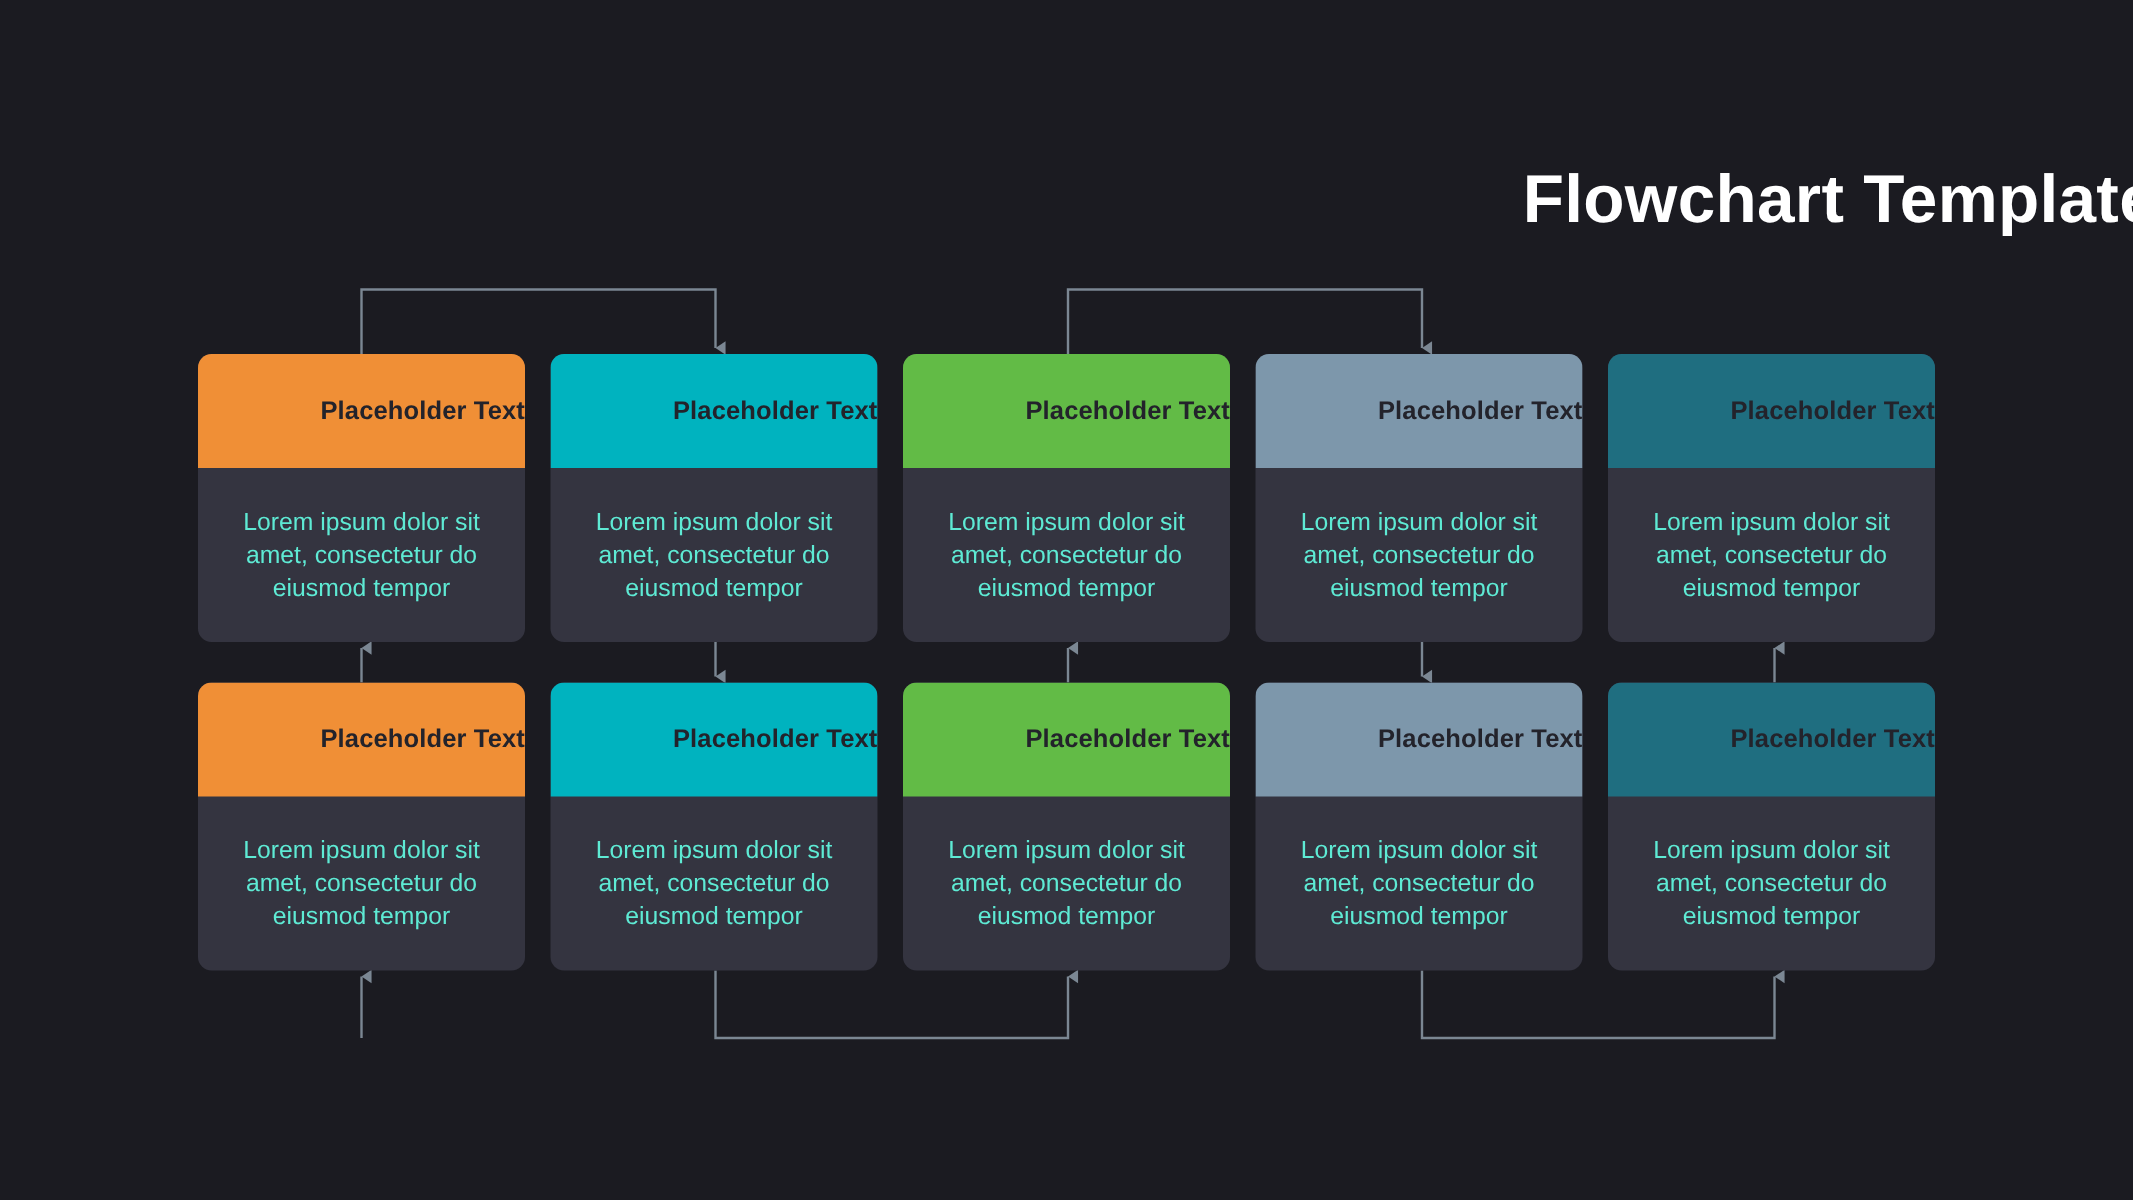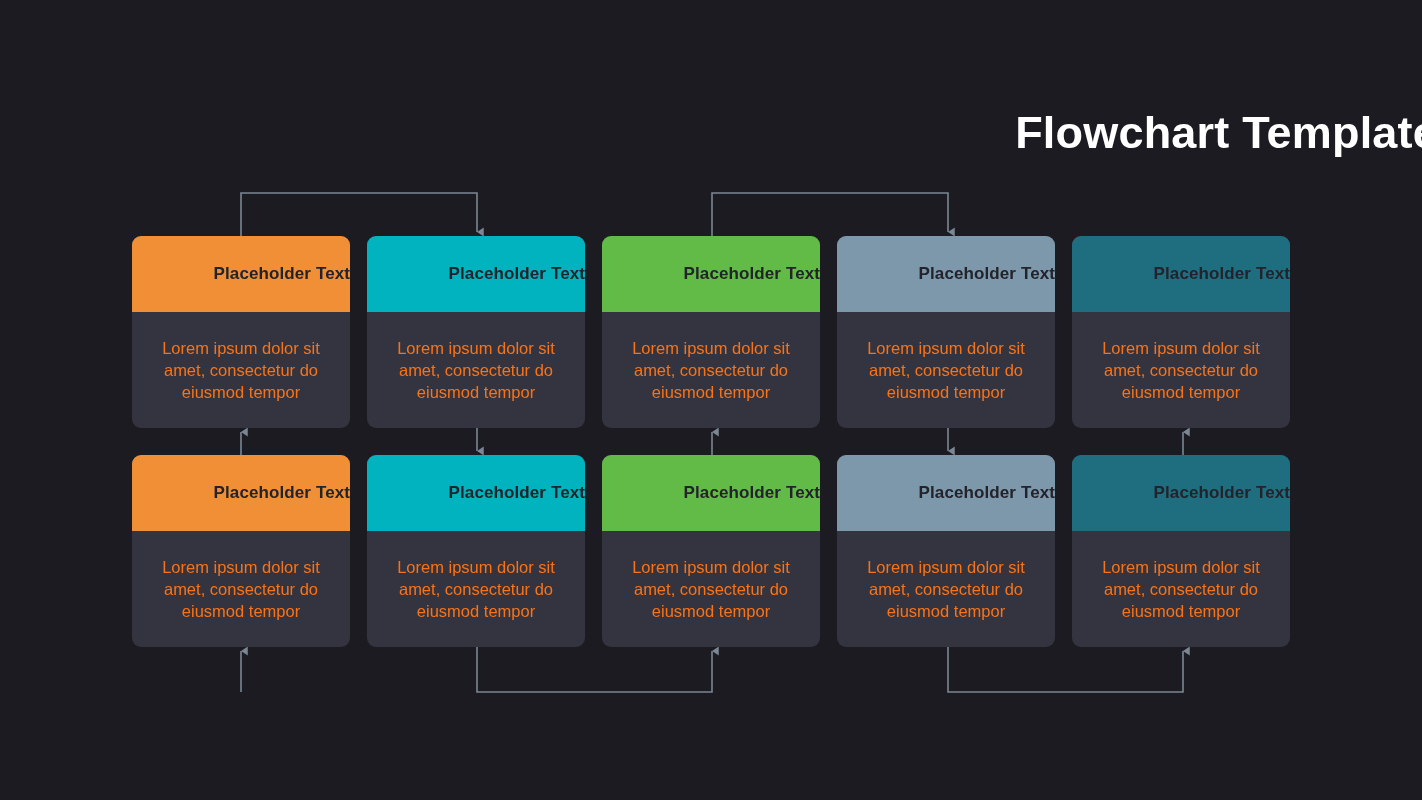"Lorem ipsum dolor sit amet," .card-body p { color: #f97316 -> #5eead4 }
